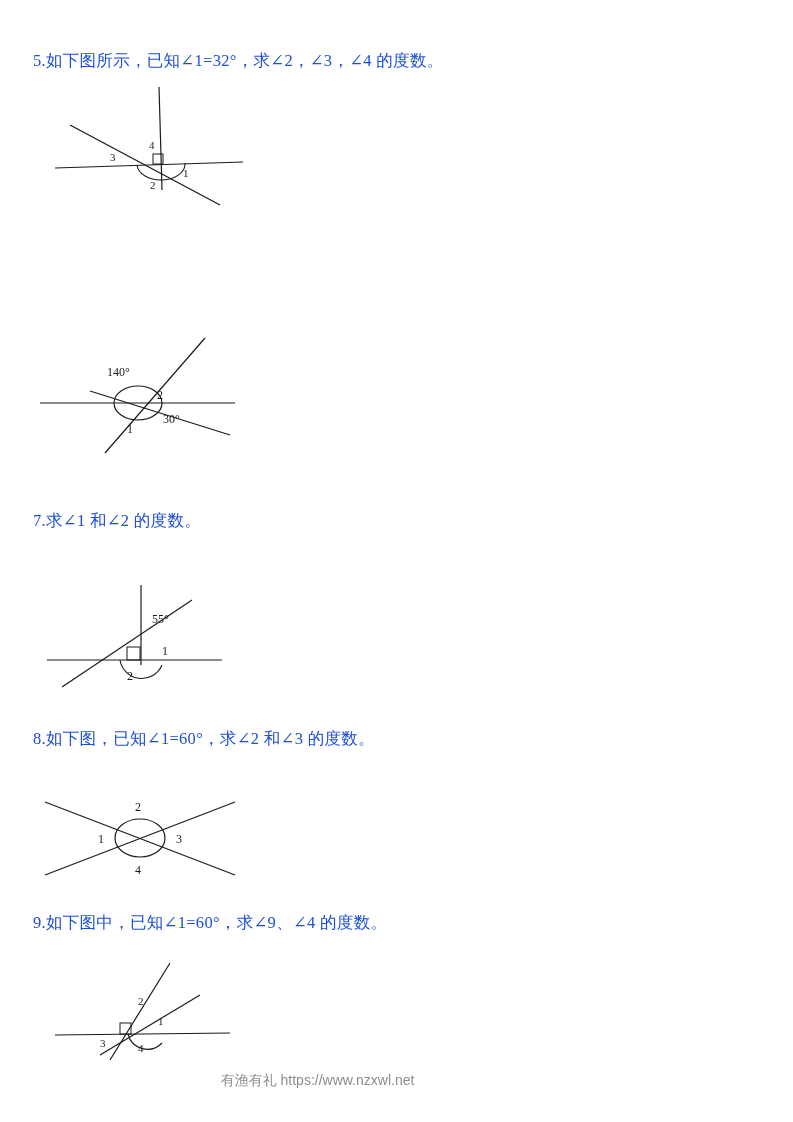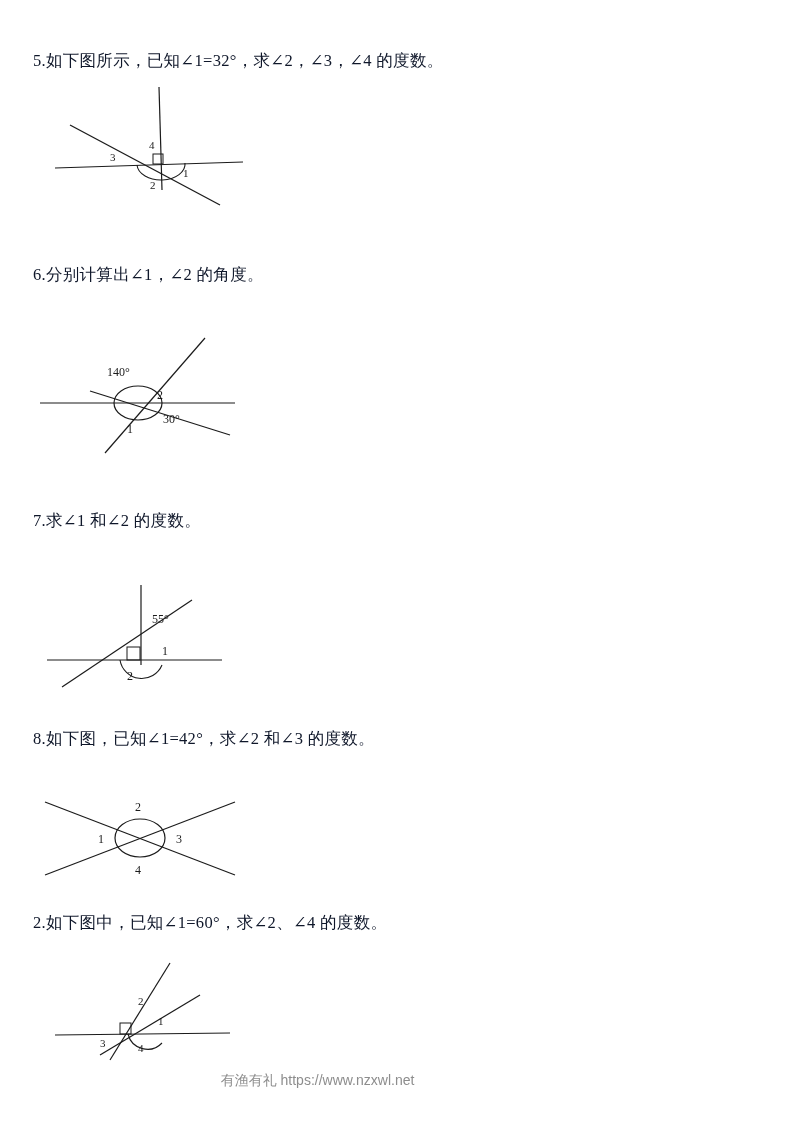"5.如下图所示，已知∠1=32°，求∠2，∠3，∠4 的度数。" .q-text { color: #0f172a -> #1d4ed8 }
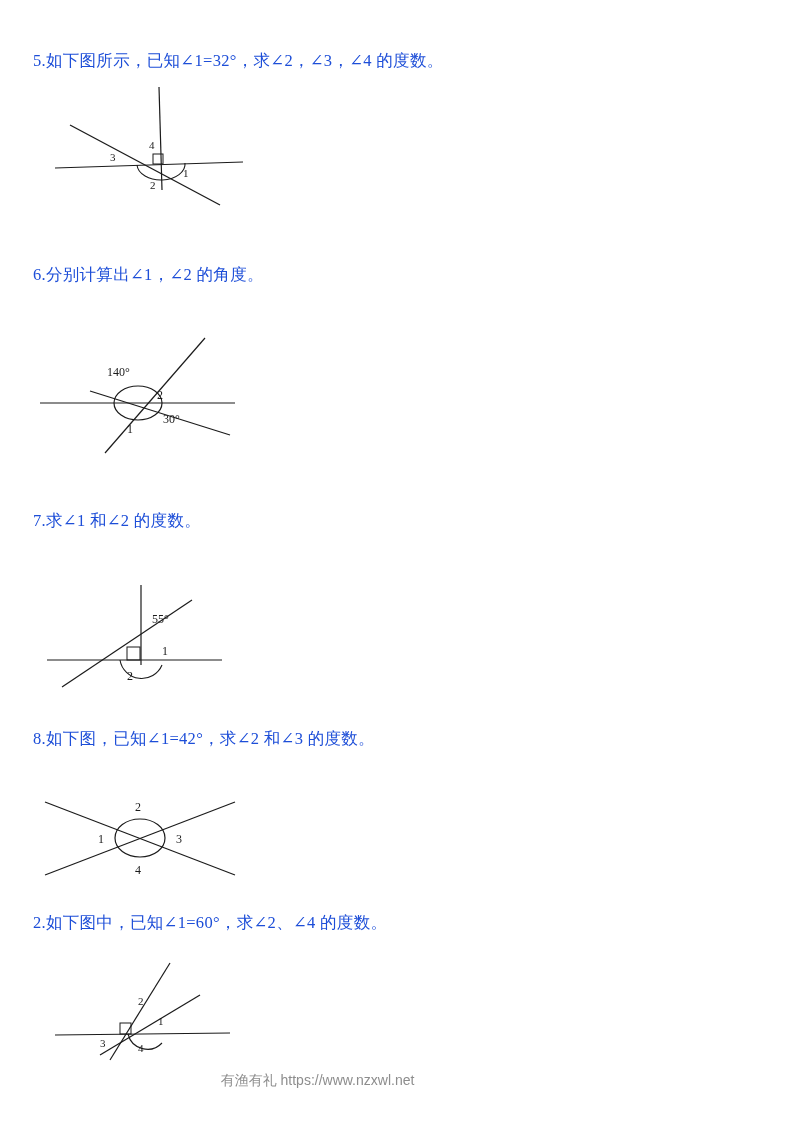"6.分别计算出∠1，∠2 的角度。" div.q-text { html: <div>6.分别计算出∠1，∠2 的角度。</div> -> none }
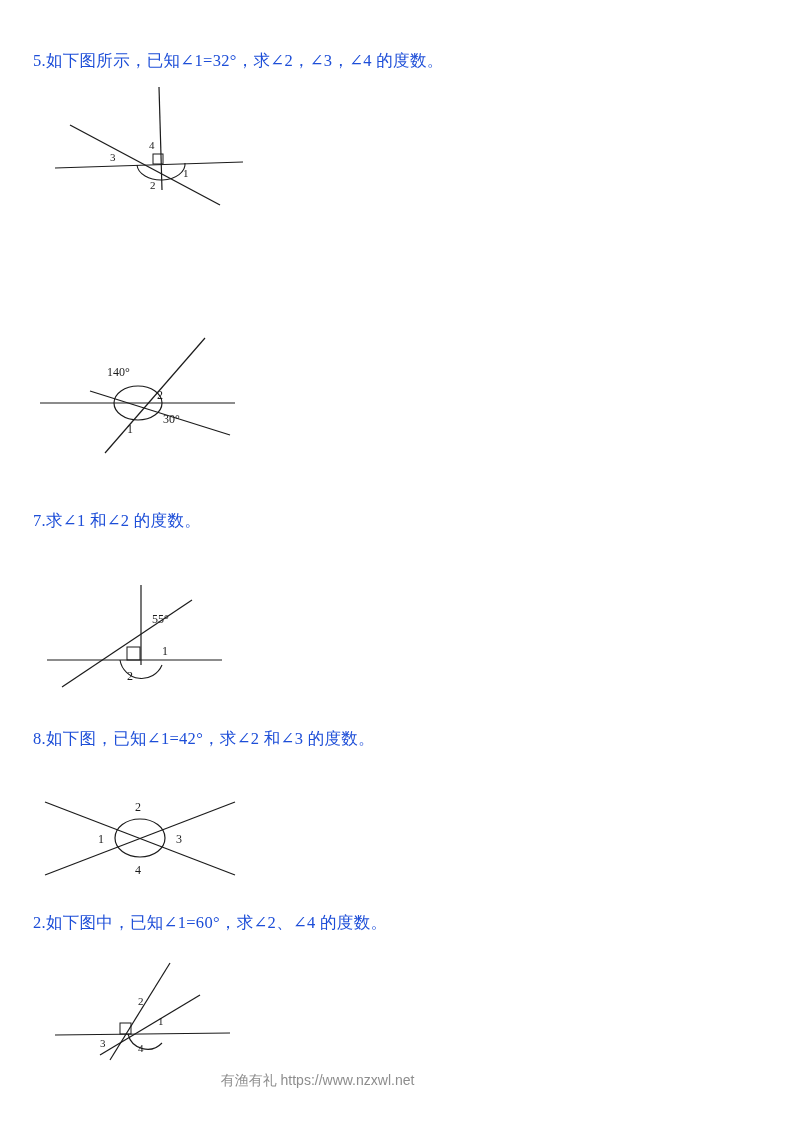"8.如下图，已知∠1=42°，求∠2 和∠3 的度数。" div.q-text { text: 42 -> 60 }
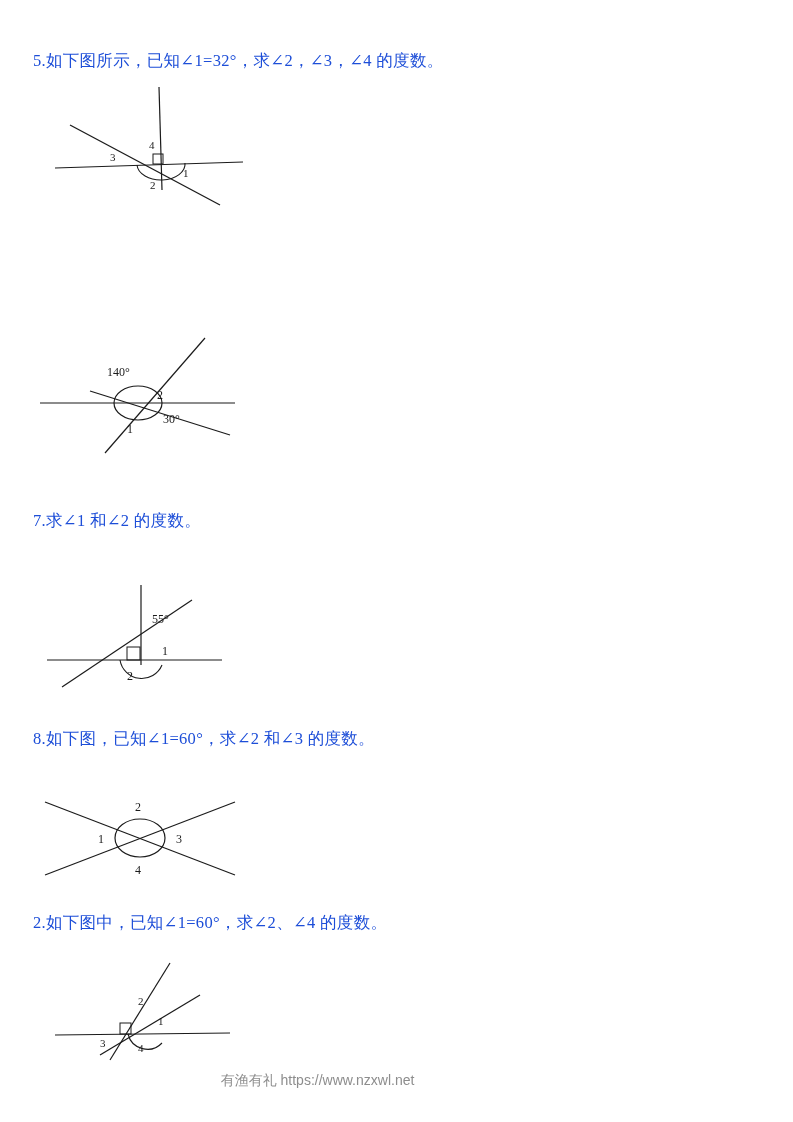"2.如下图中，已知∠1=60°，求∠2、∠4 的度数。" div.q-text { text: 2.如下图中，已知∠1=60°，求∠2 -> 9.如下图中，已知∠1=60°，求∠9 }
